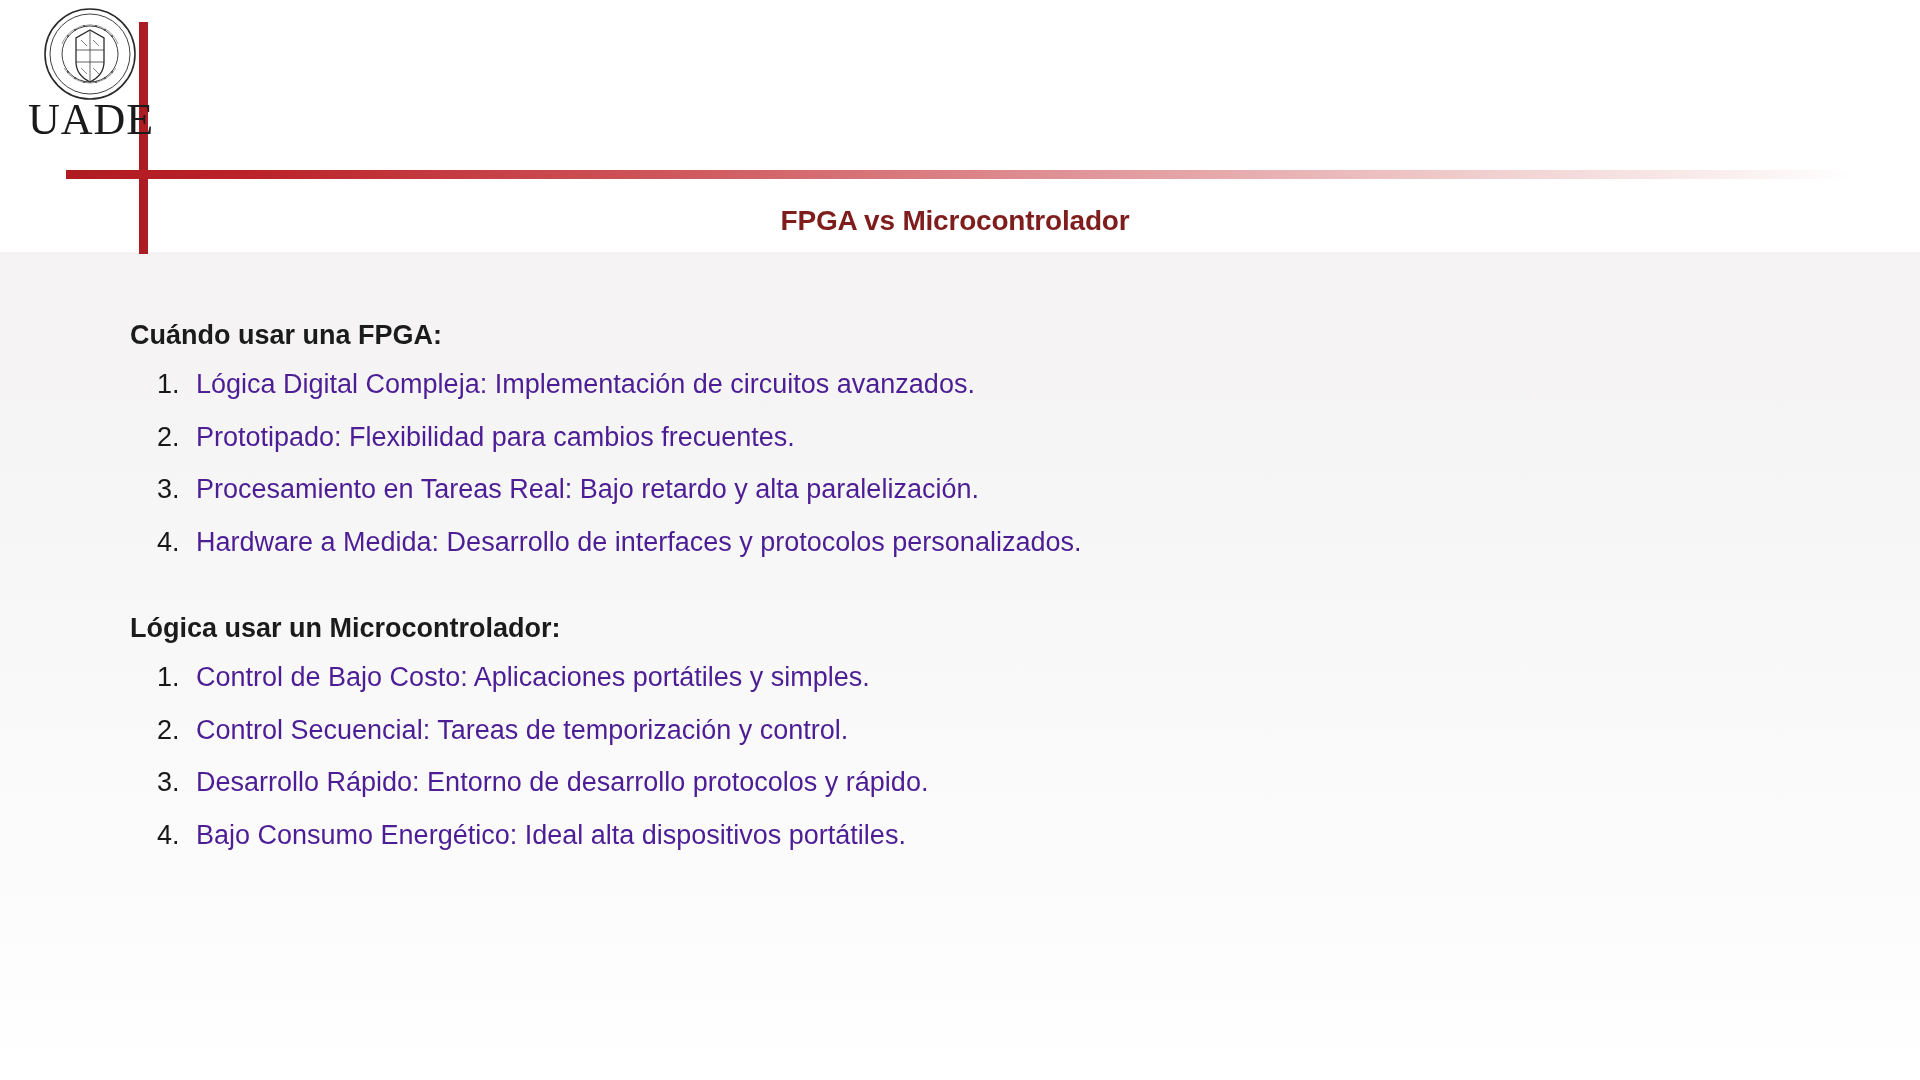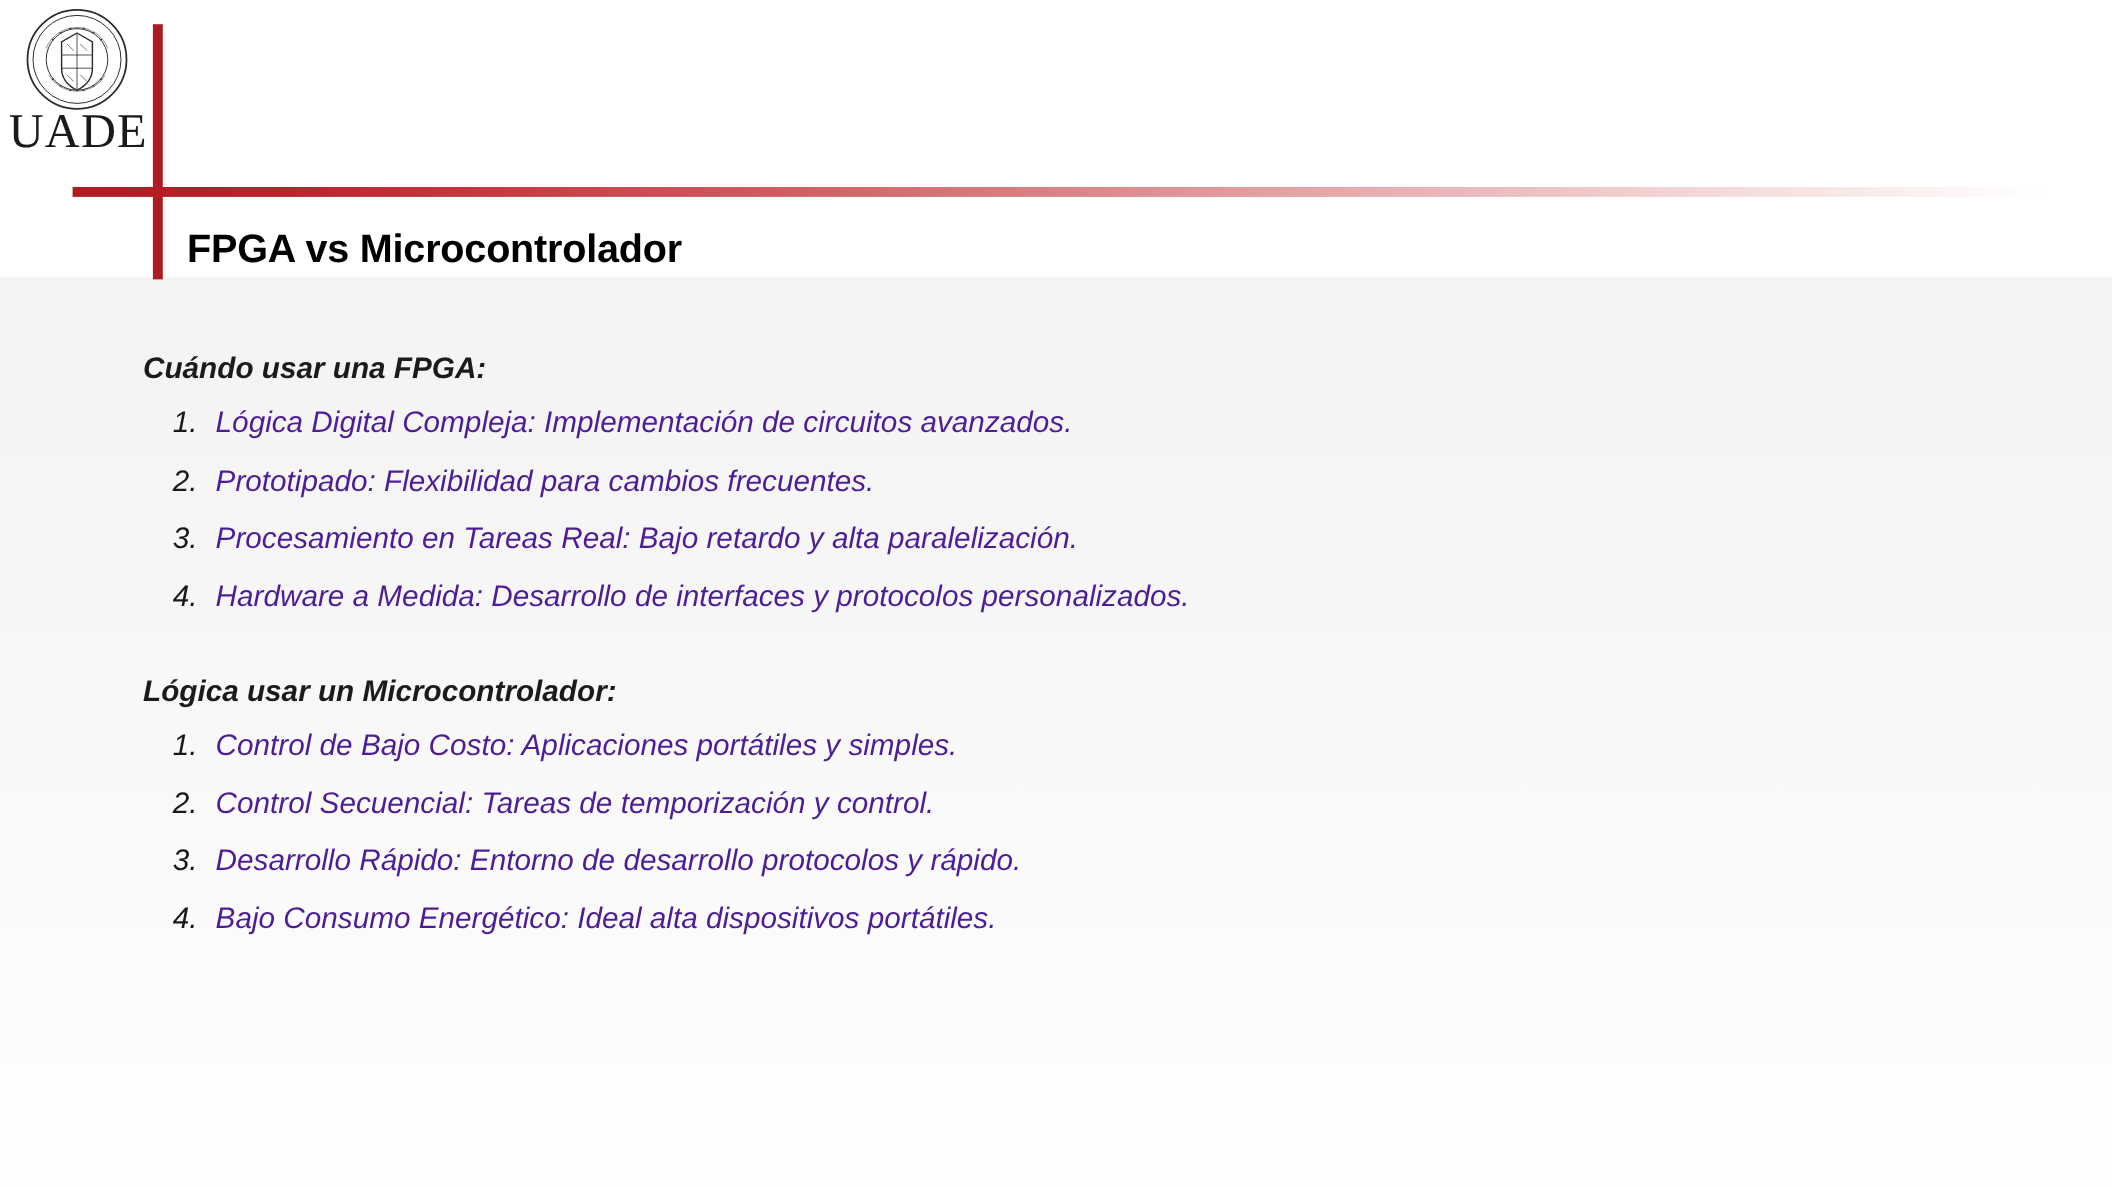"UADE" .logo-block { left: 0 -> 20px }
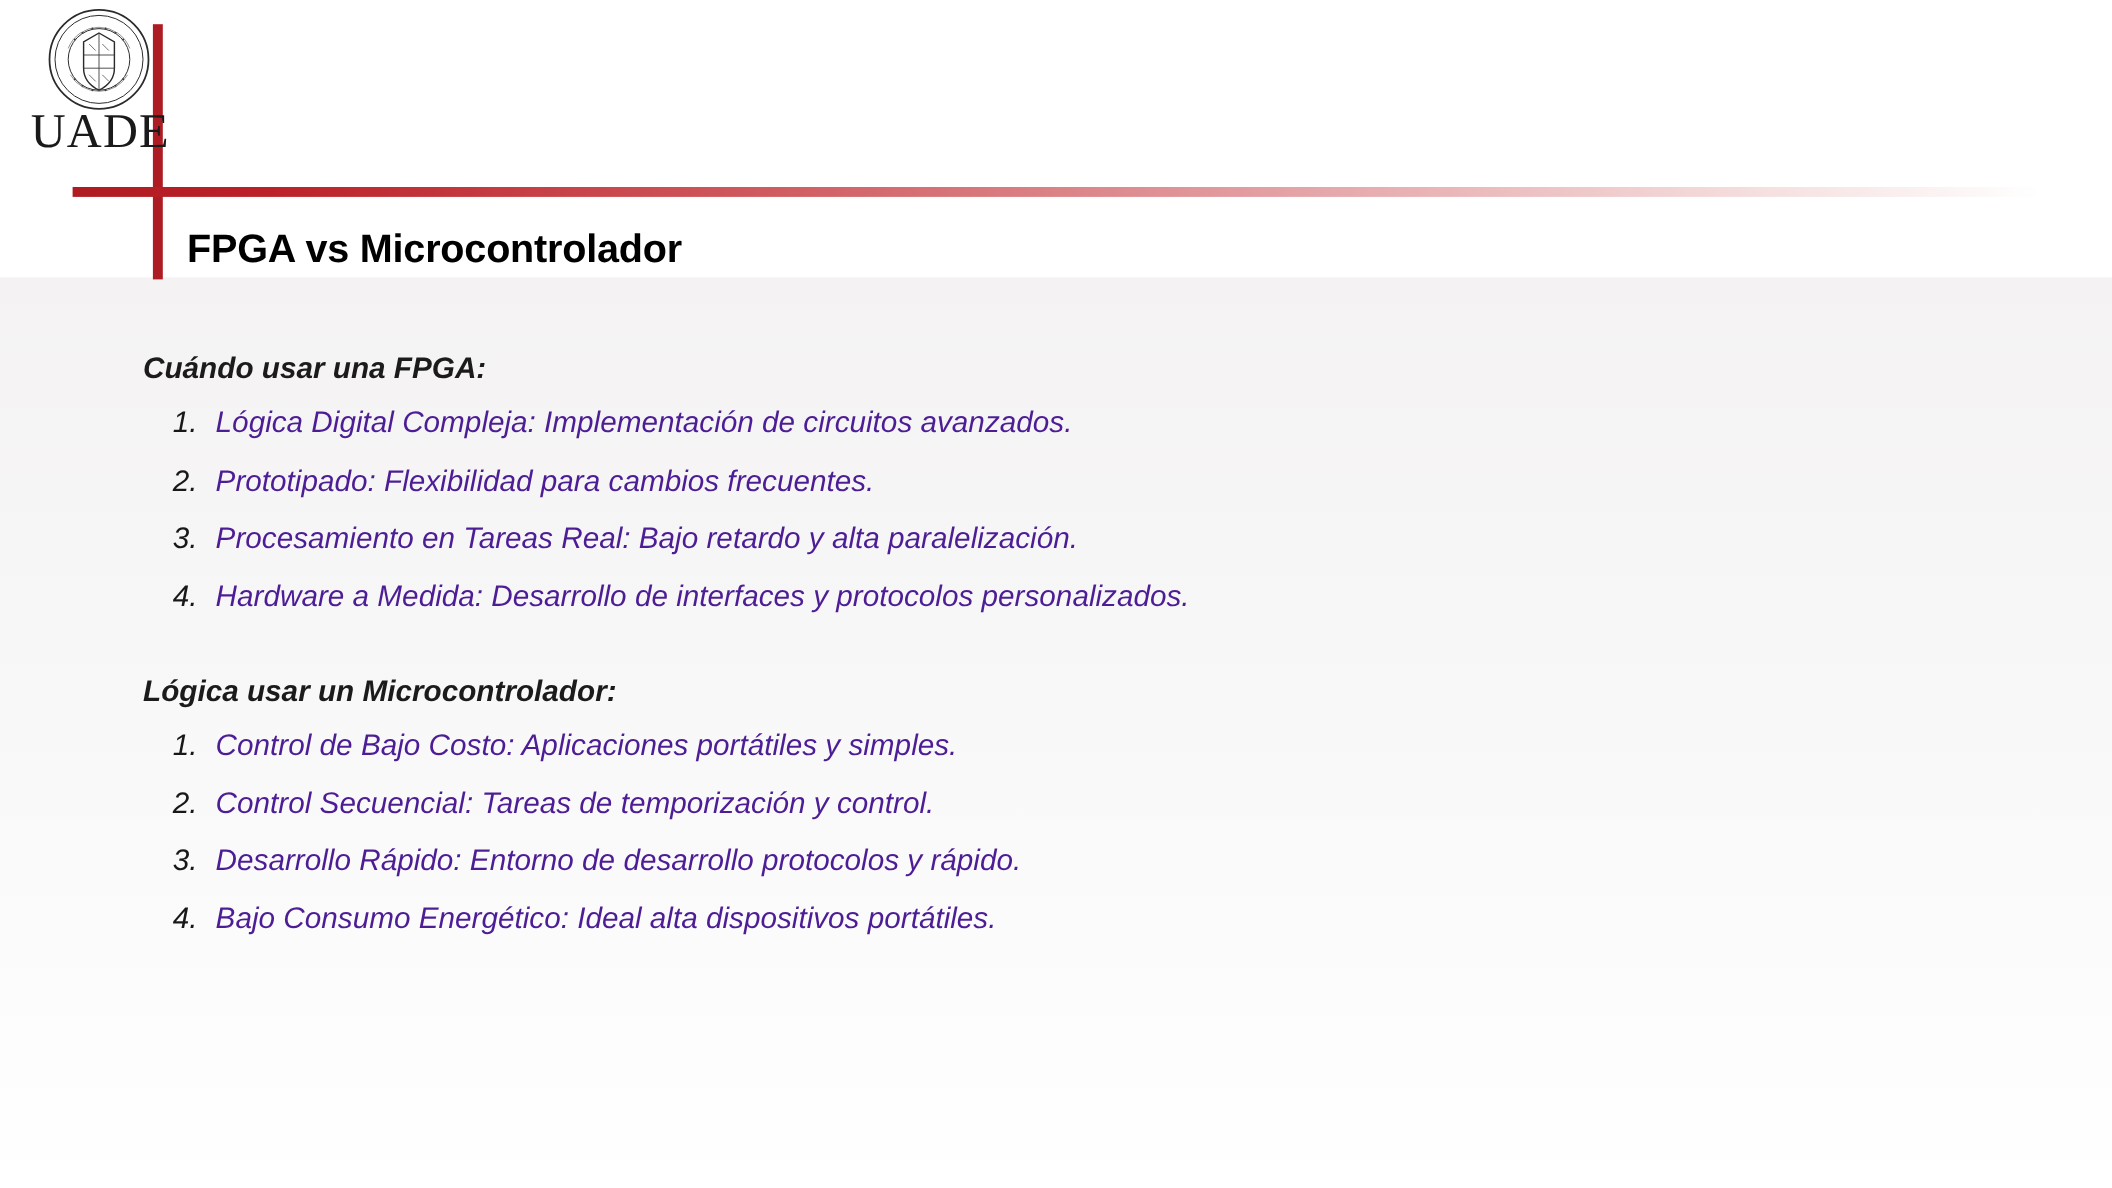"FPGA vs Microcontrolador" .slide-title { color: #000000 -> #7f1d1d; font-size: 36px -> 28px; text-align: left -> center }
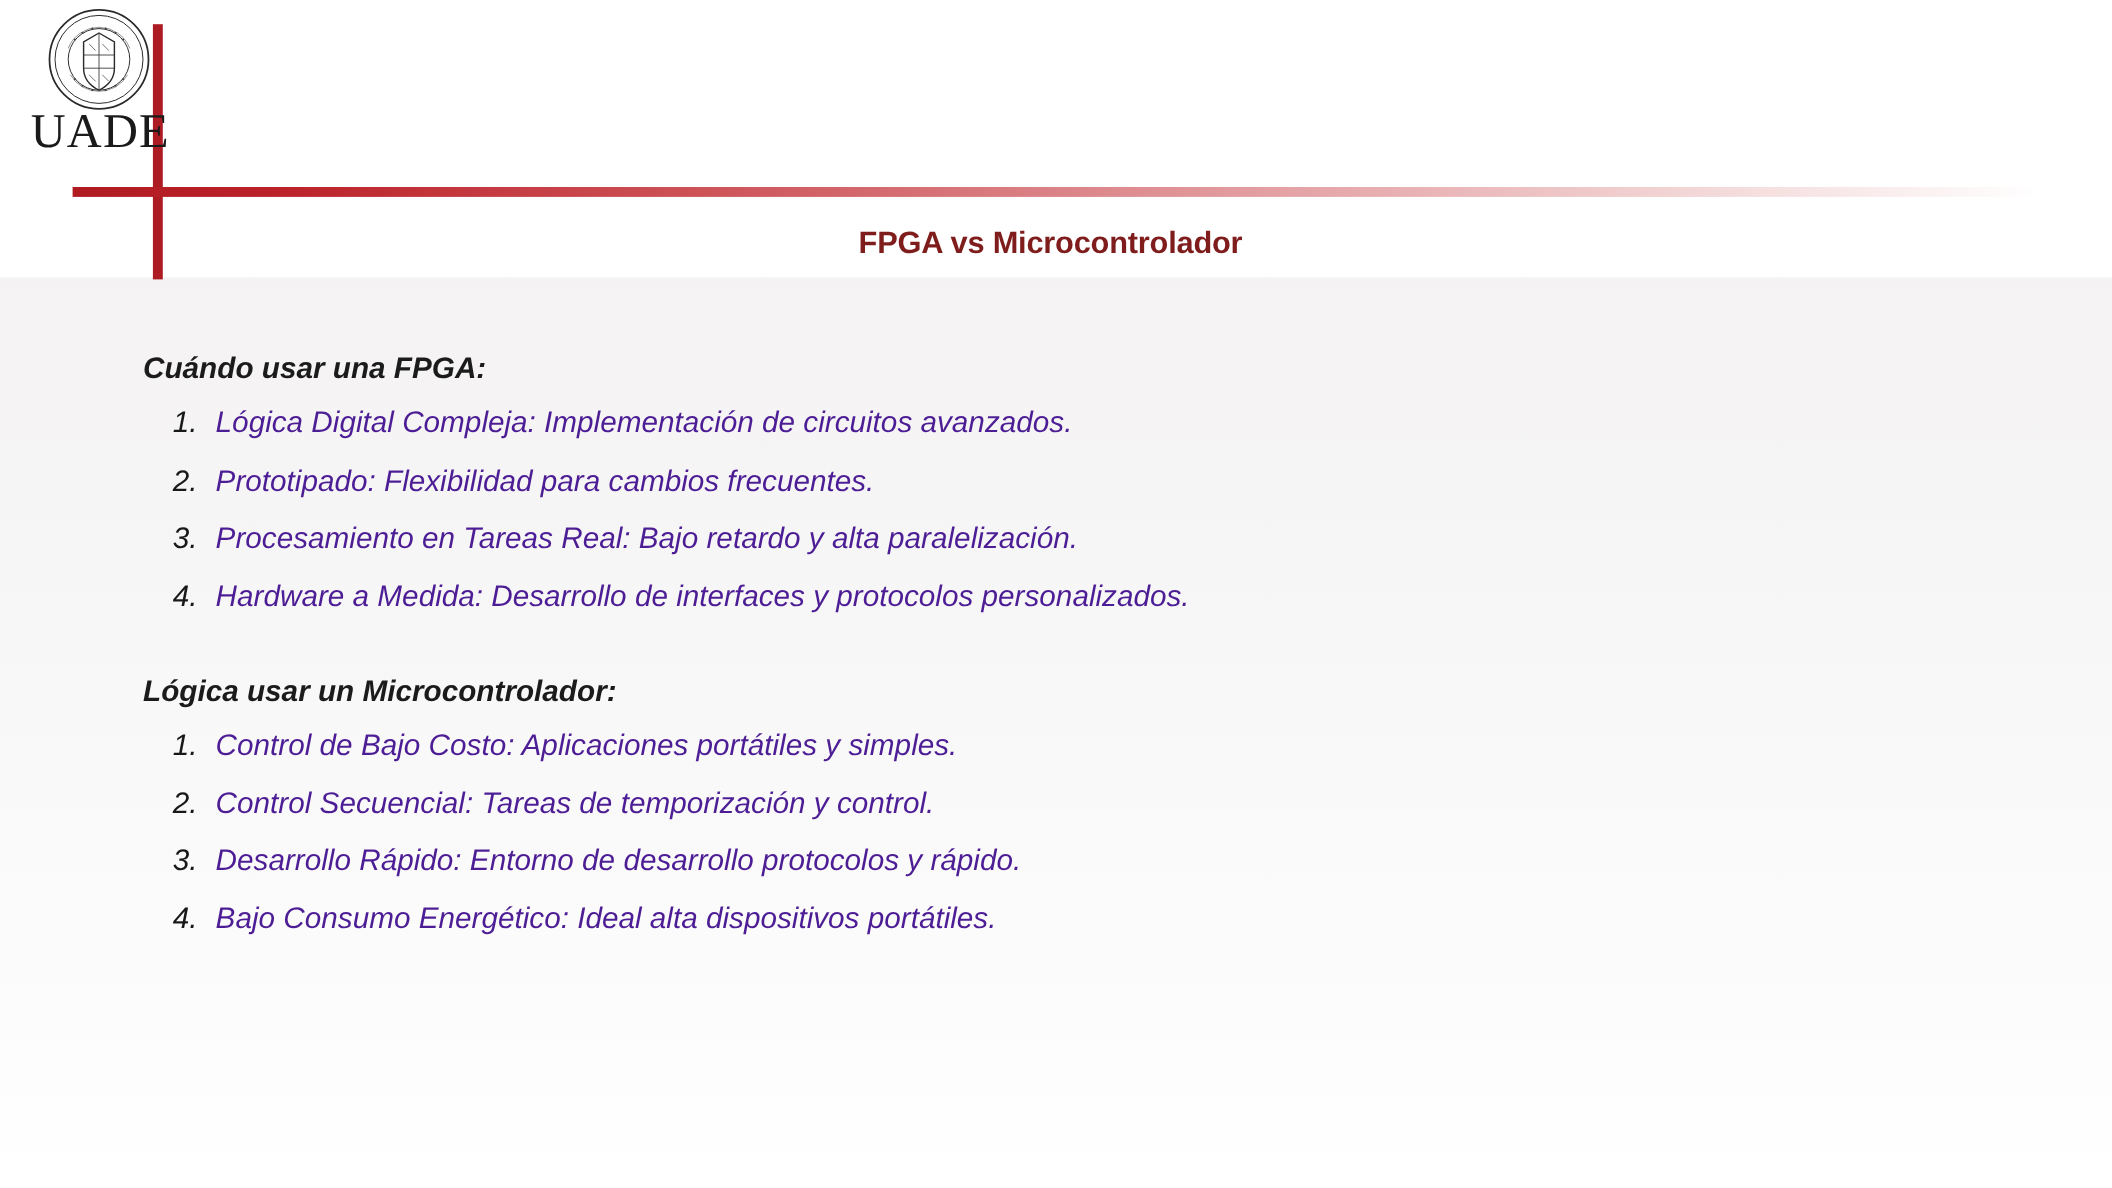"Cuándo usar una FPGA:" .section { font-style: italic -> none }
